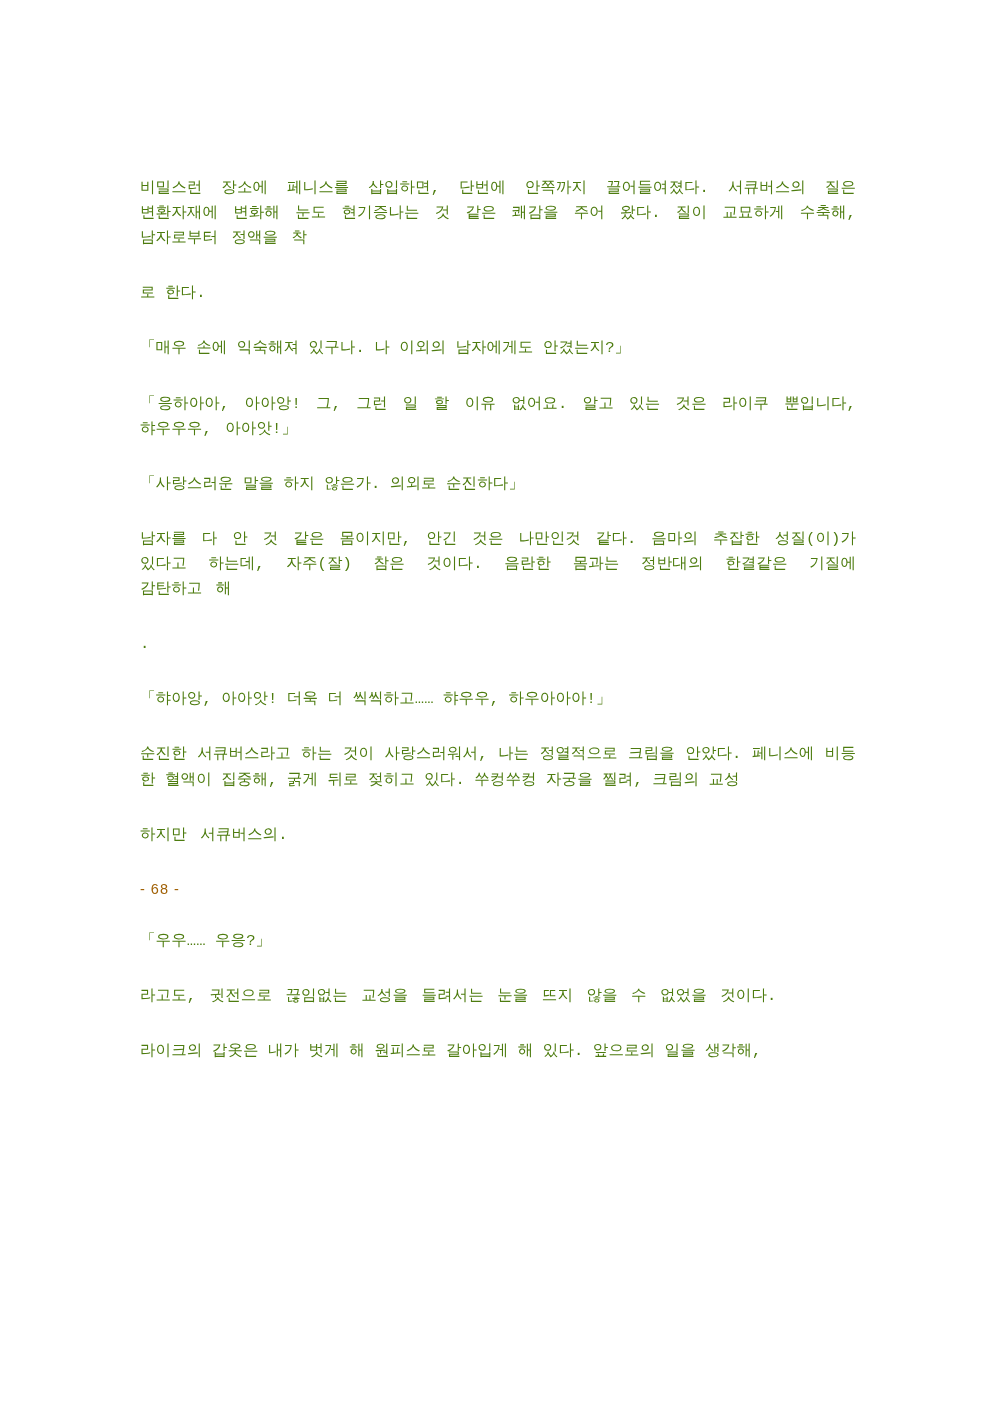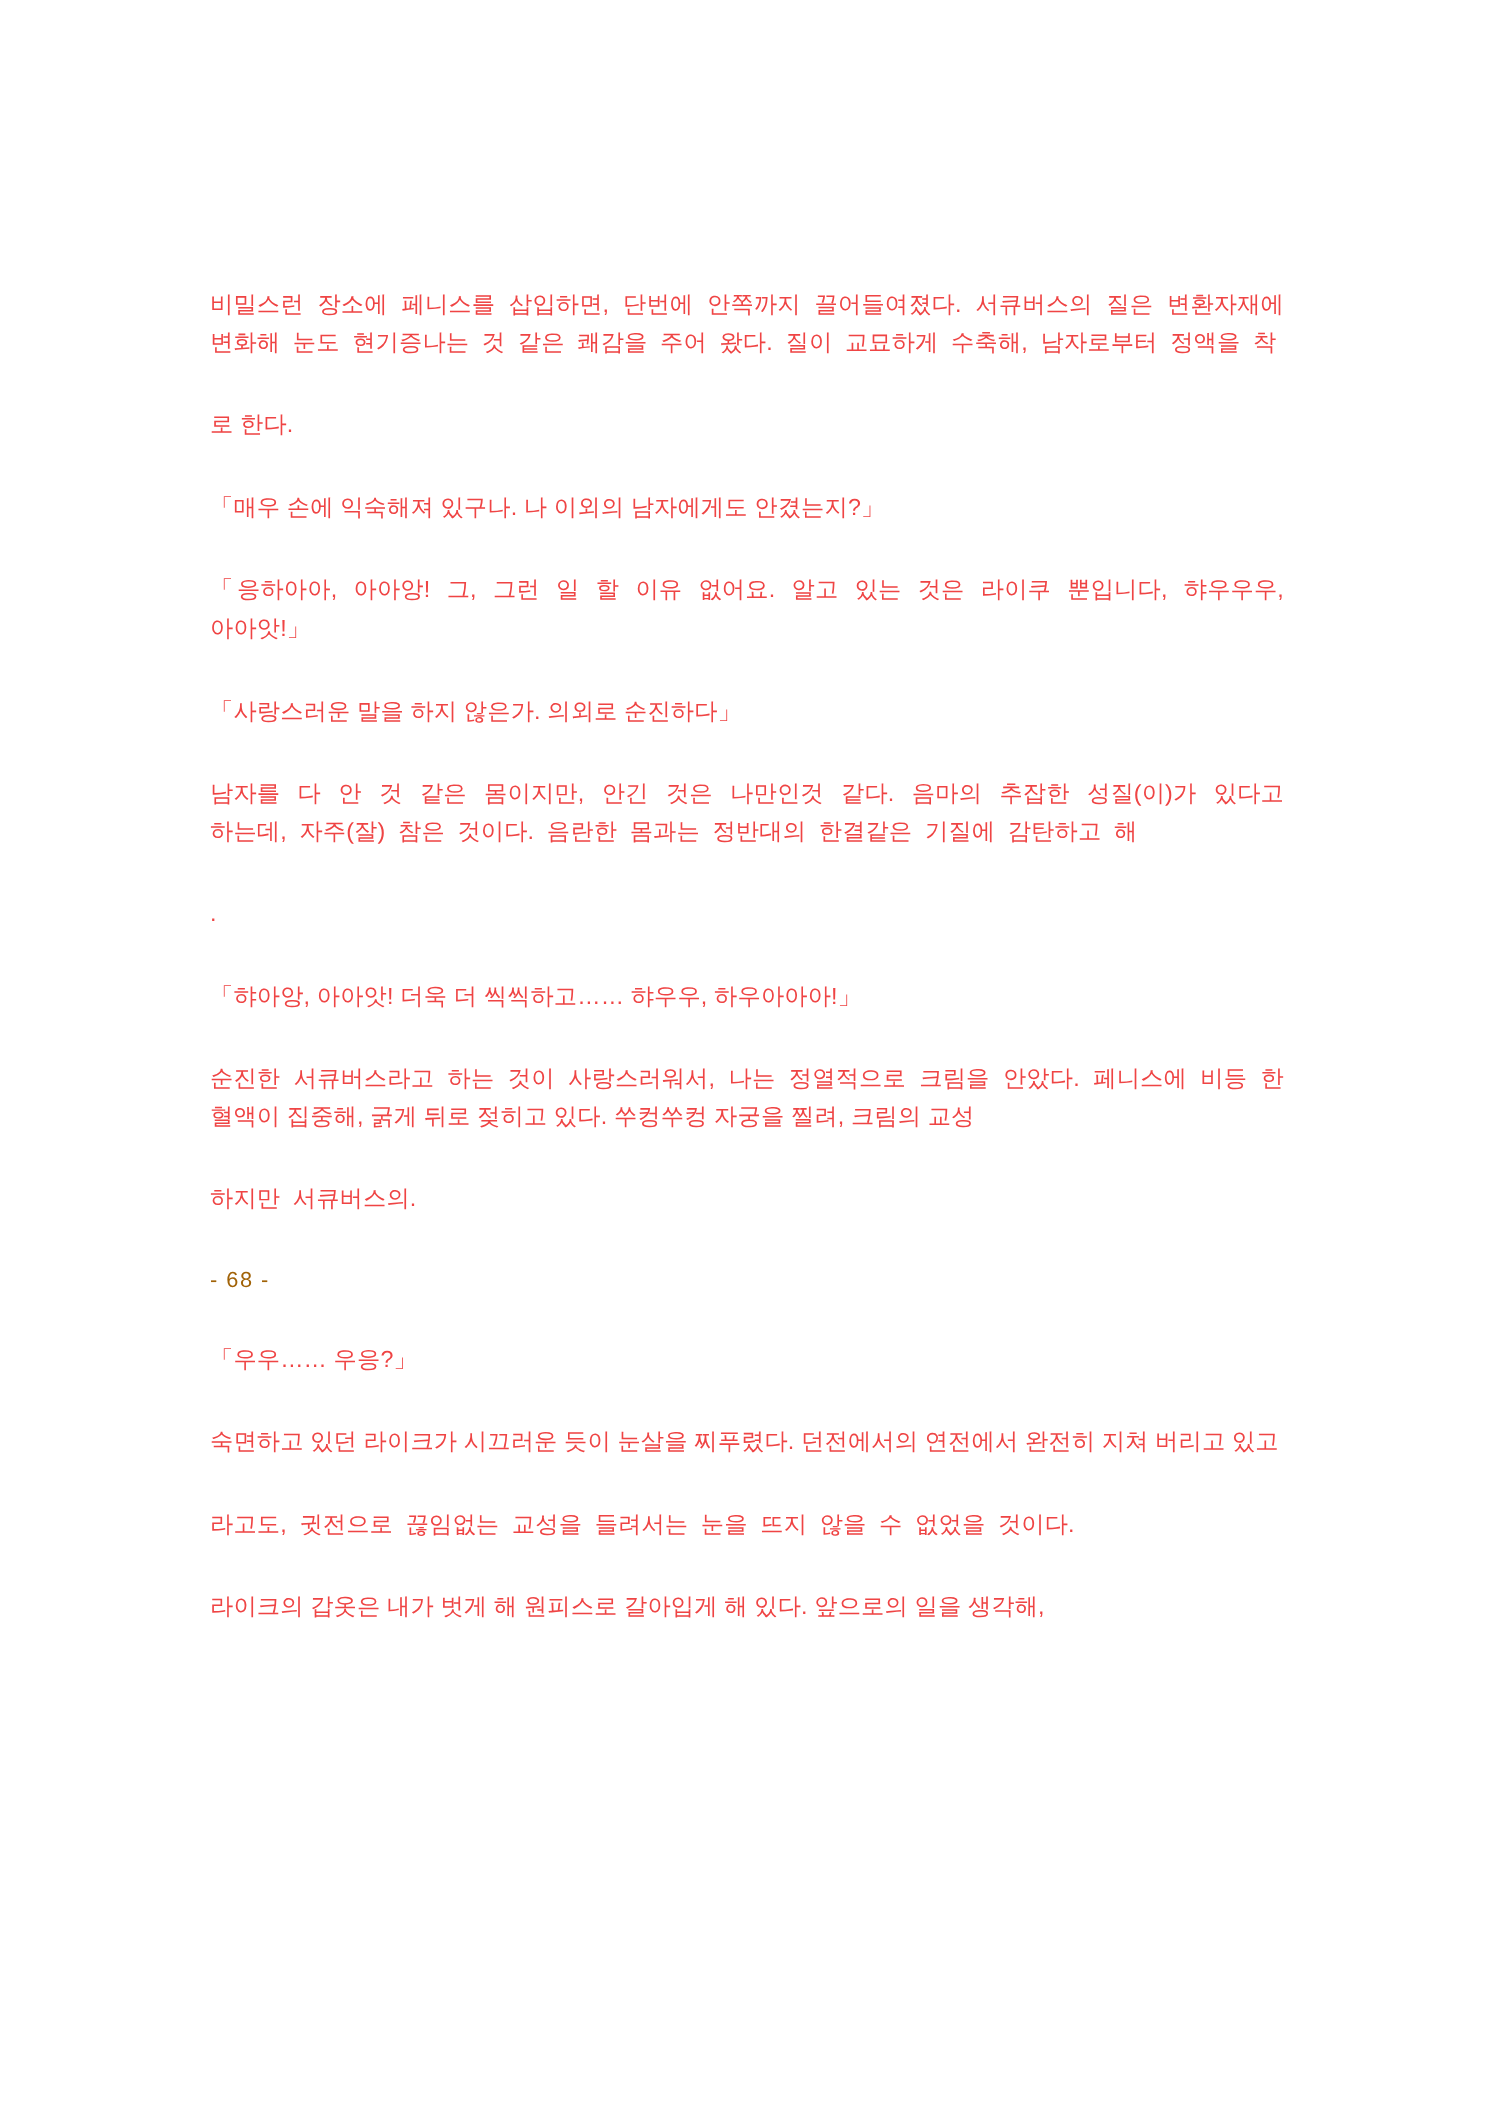"비밀스런 장소에 페니스를 삽입하면, 단번에" .para { color: #ef4444 -> #4d7c0f; font-family: none -> Liberation Mono, monospace; margin: 16px 0 30px 0 -> 1px 0 30px 0 }
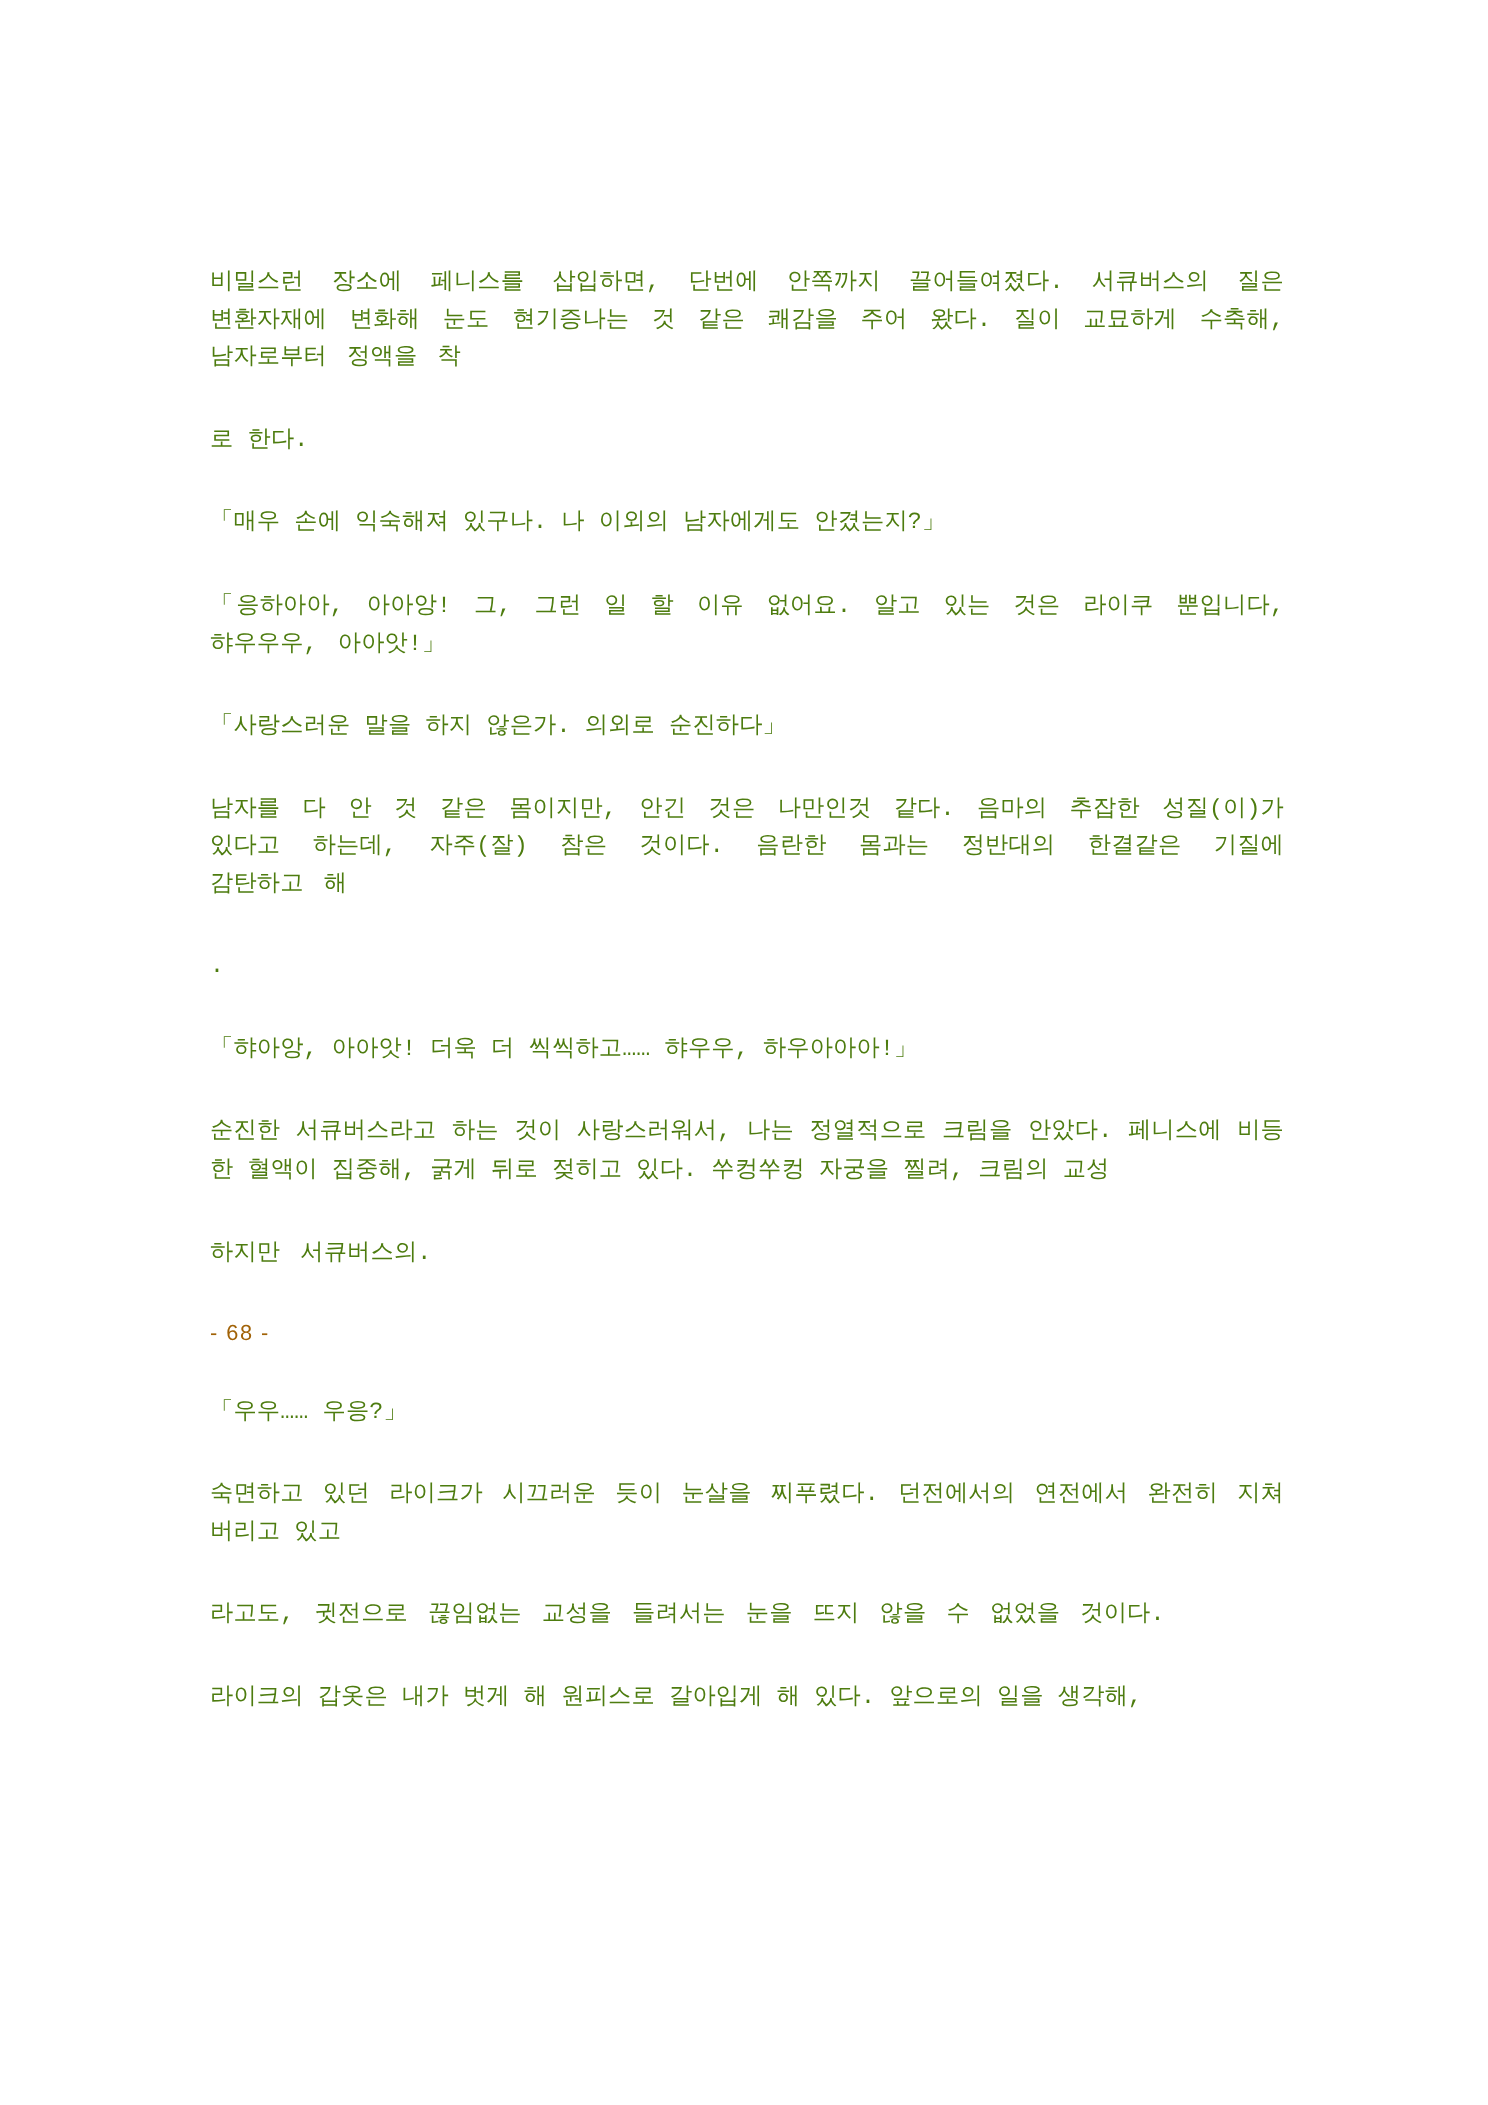"숙면하고 있던 라이크가 시끄러운 듯이" p.para { html: <p>숙면하고 있던 라이크가 시끄러운 듯이 눈살을 찌푸렸다. 던전에서의 연전에서 완전히 지쳐 버리고 있고</p> -> none }
